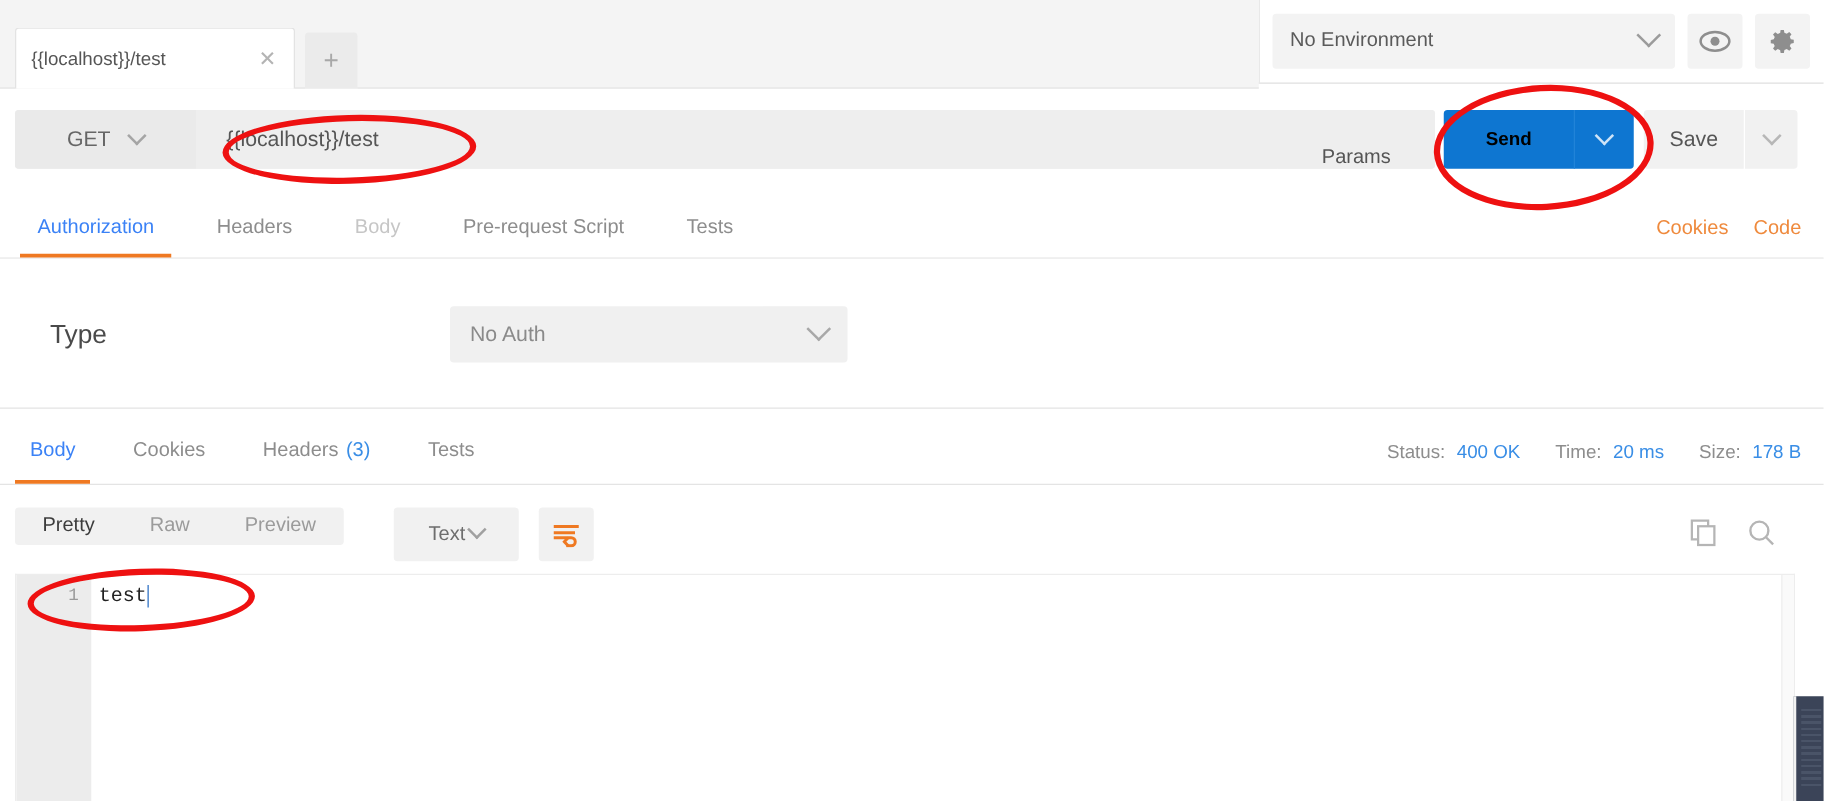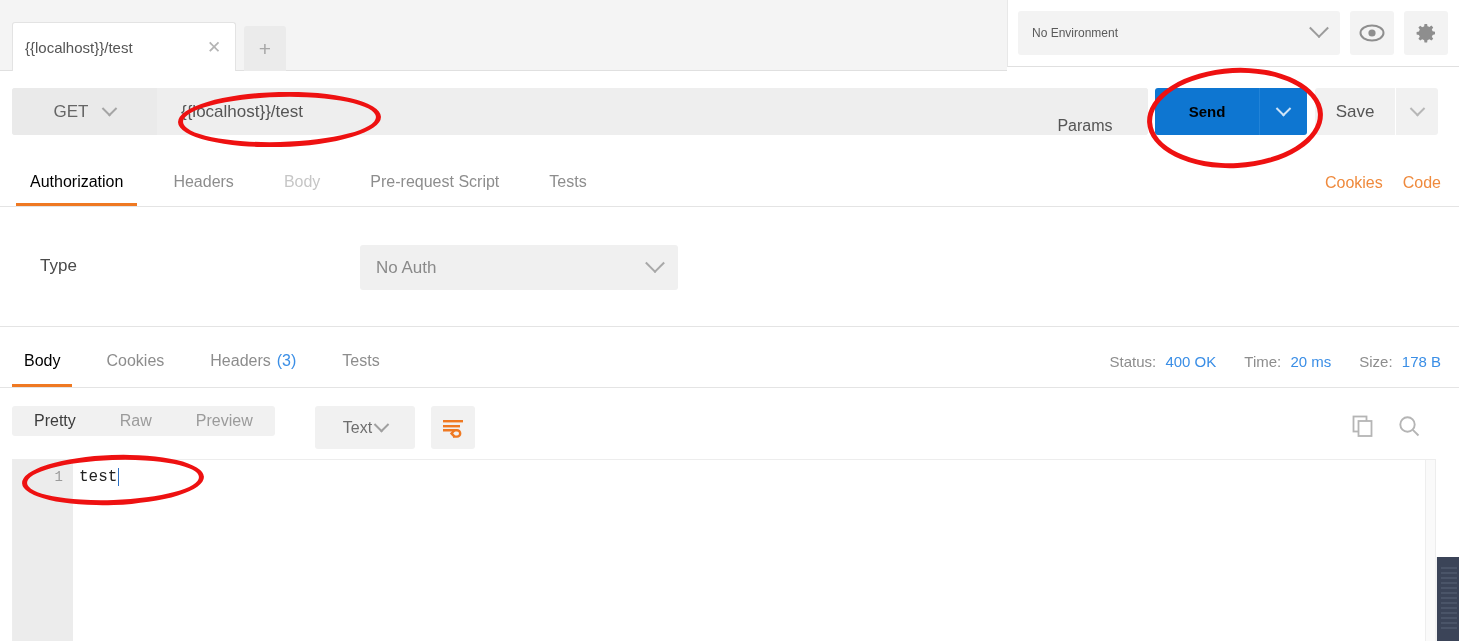"No Environment" .env-select-label { font-size: 12px -> 16px }
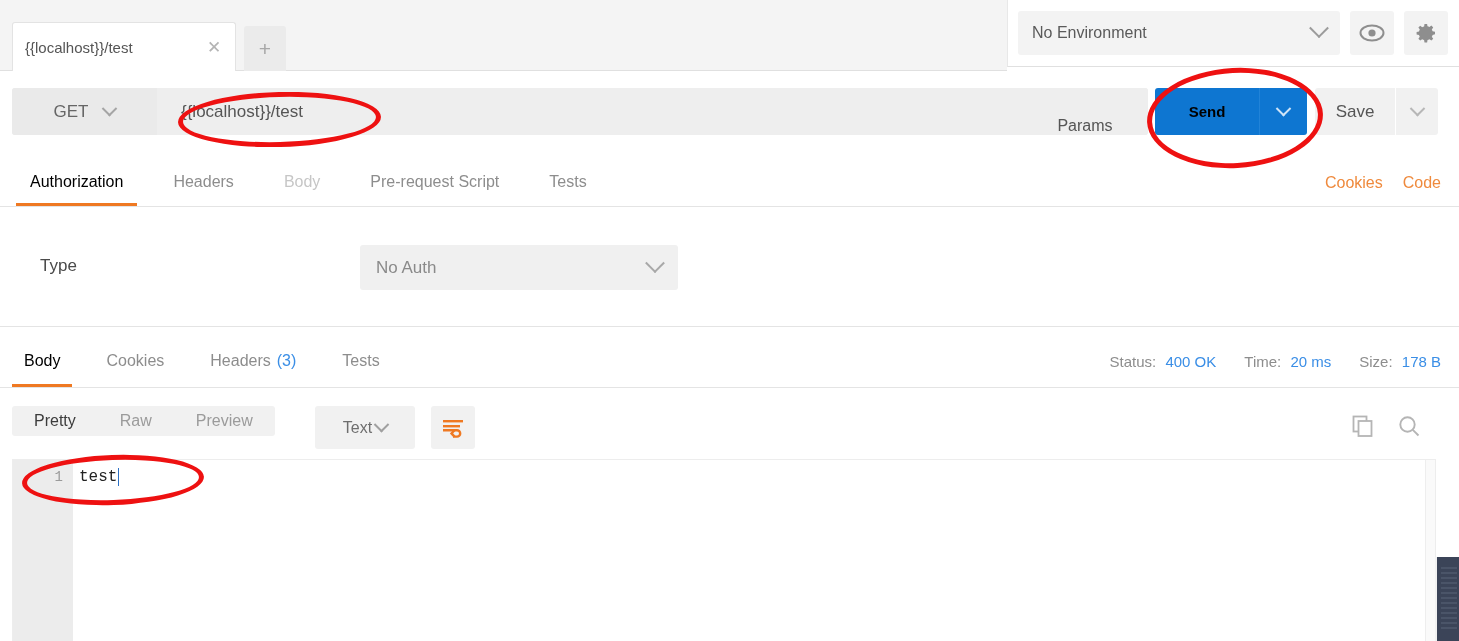"Authorization" .rtab.active { color: #000000 -> #3b82f6 }
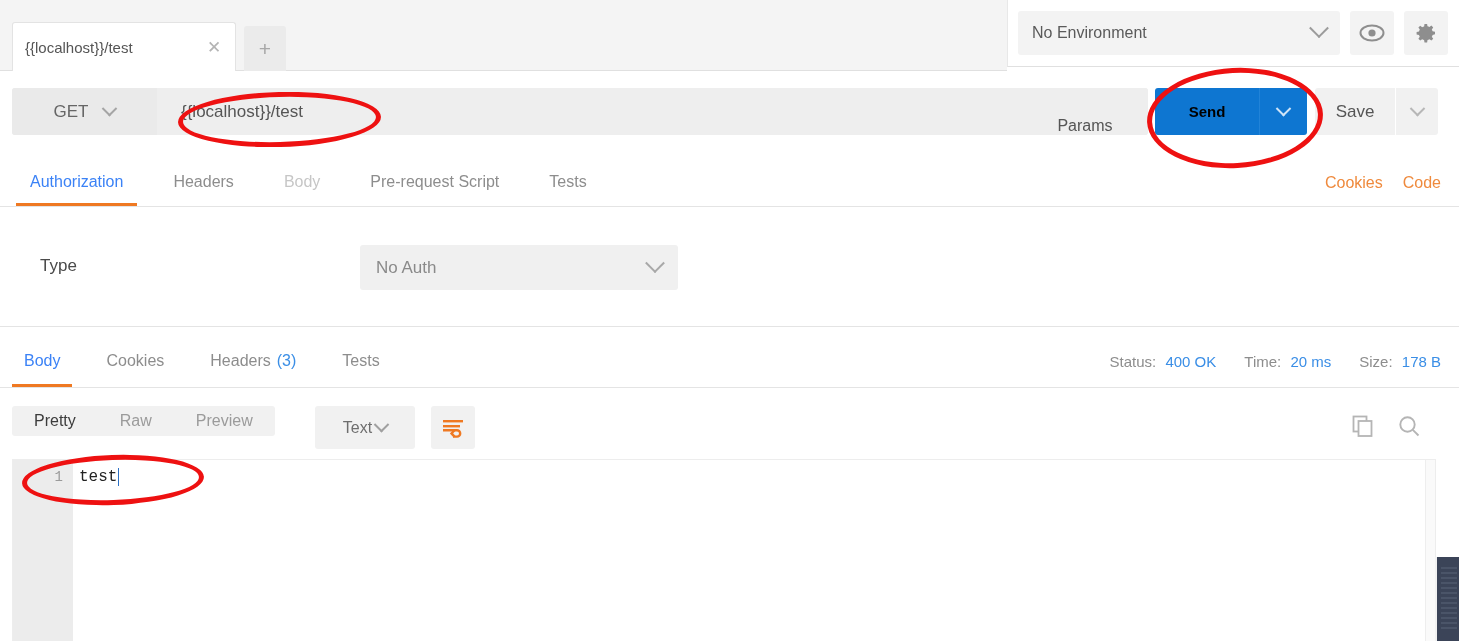"Type" .auth-type-label { font-size: 17px -> 21px }
